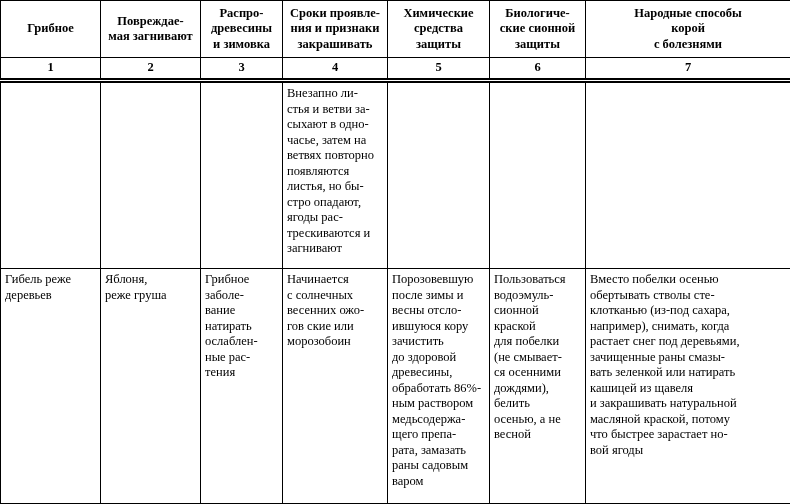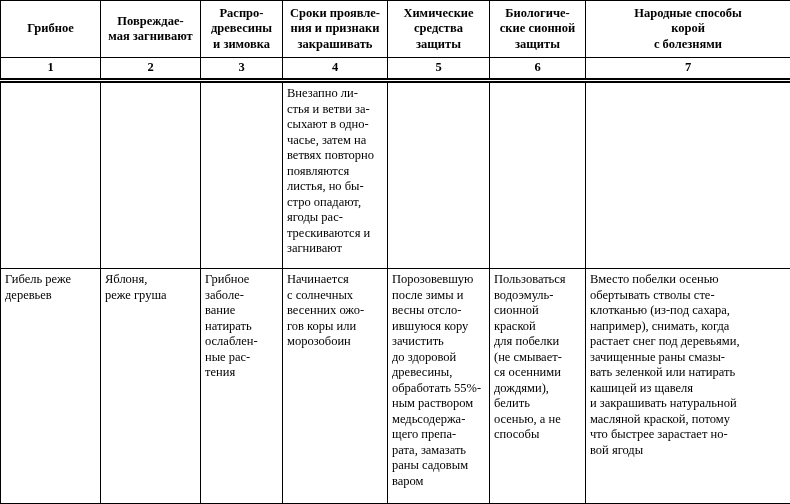"Начинается" td { text: коры -> ские }
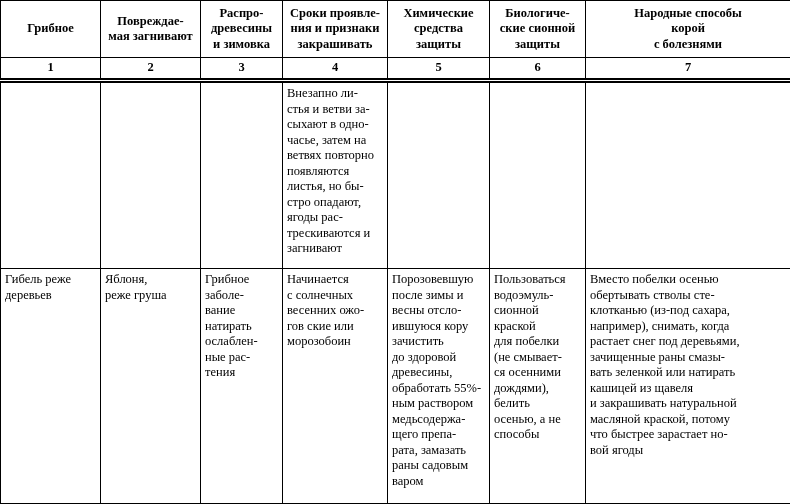"Порозовевшую" td { text: 55%- -> 86%- }
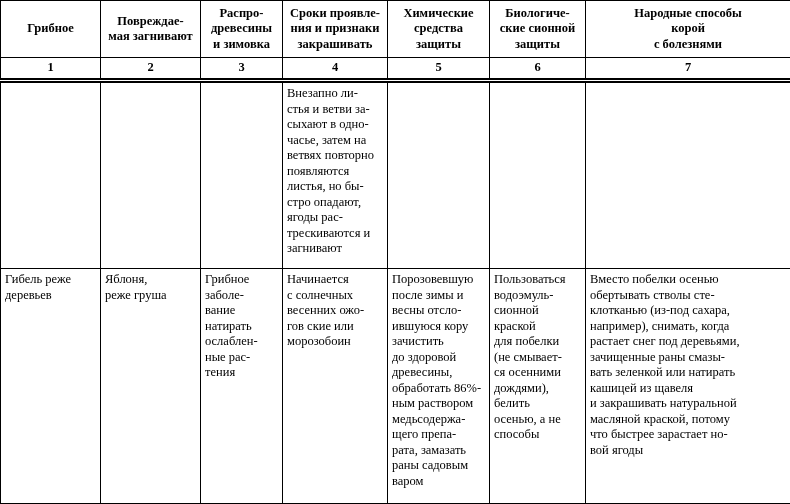"Пользоваться" td { text: способы -> весной }
